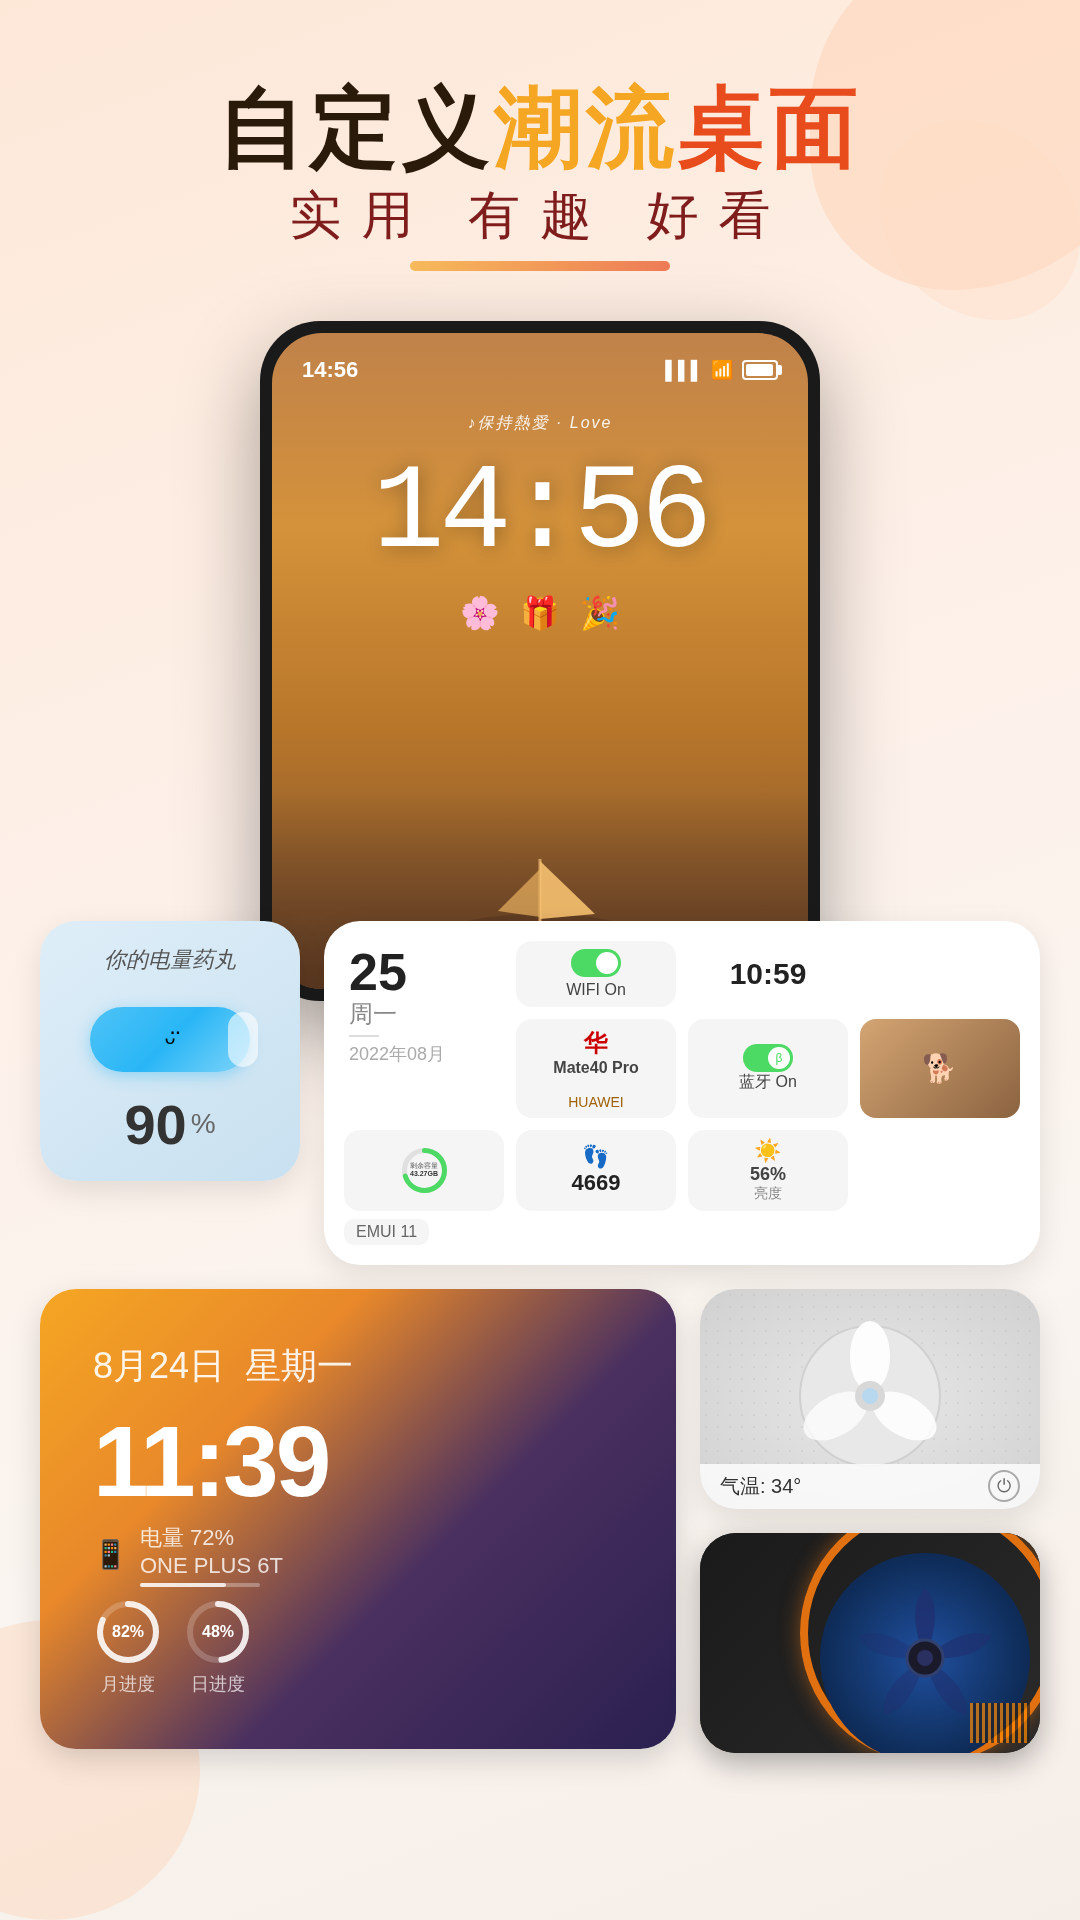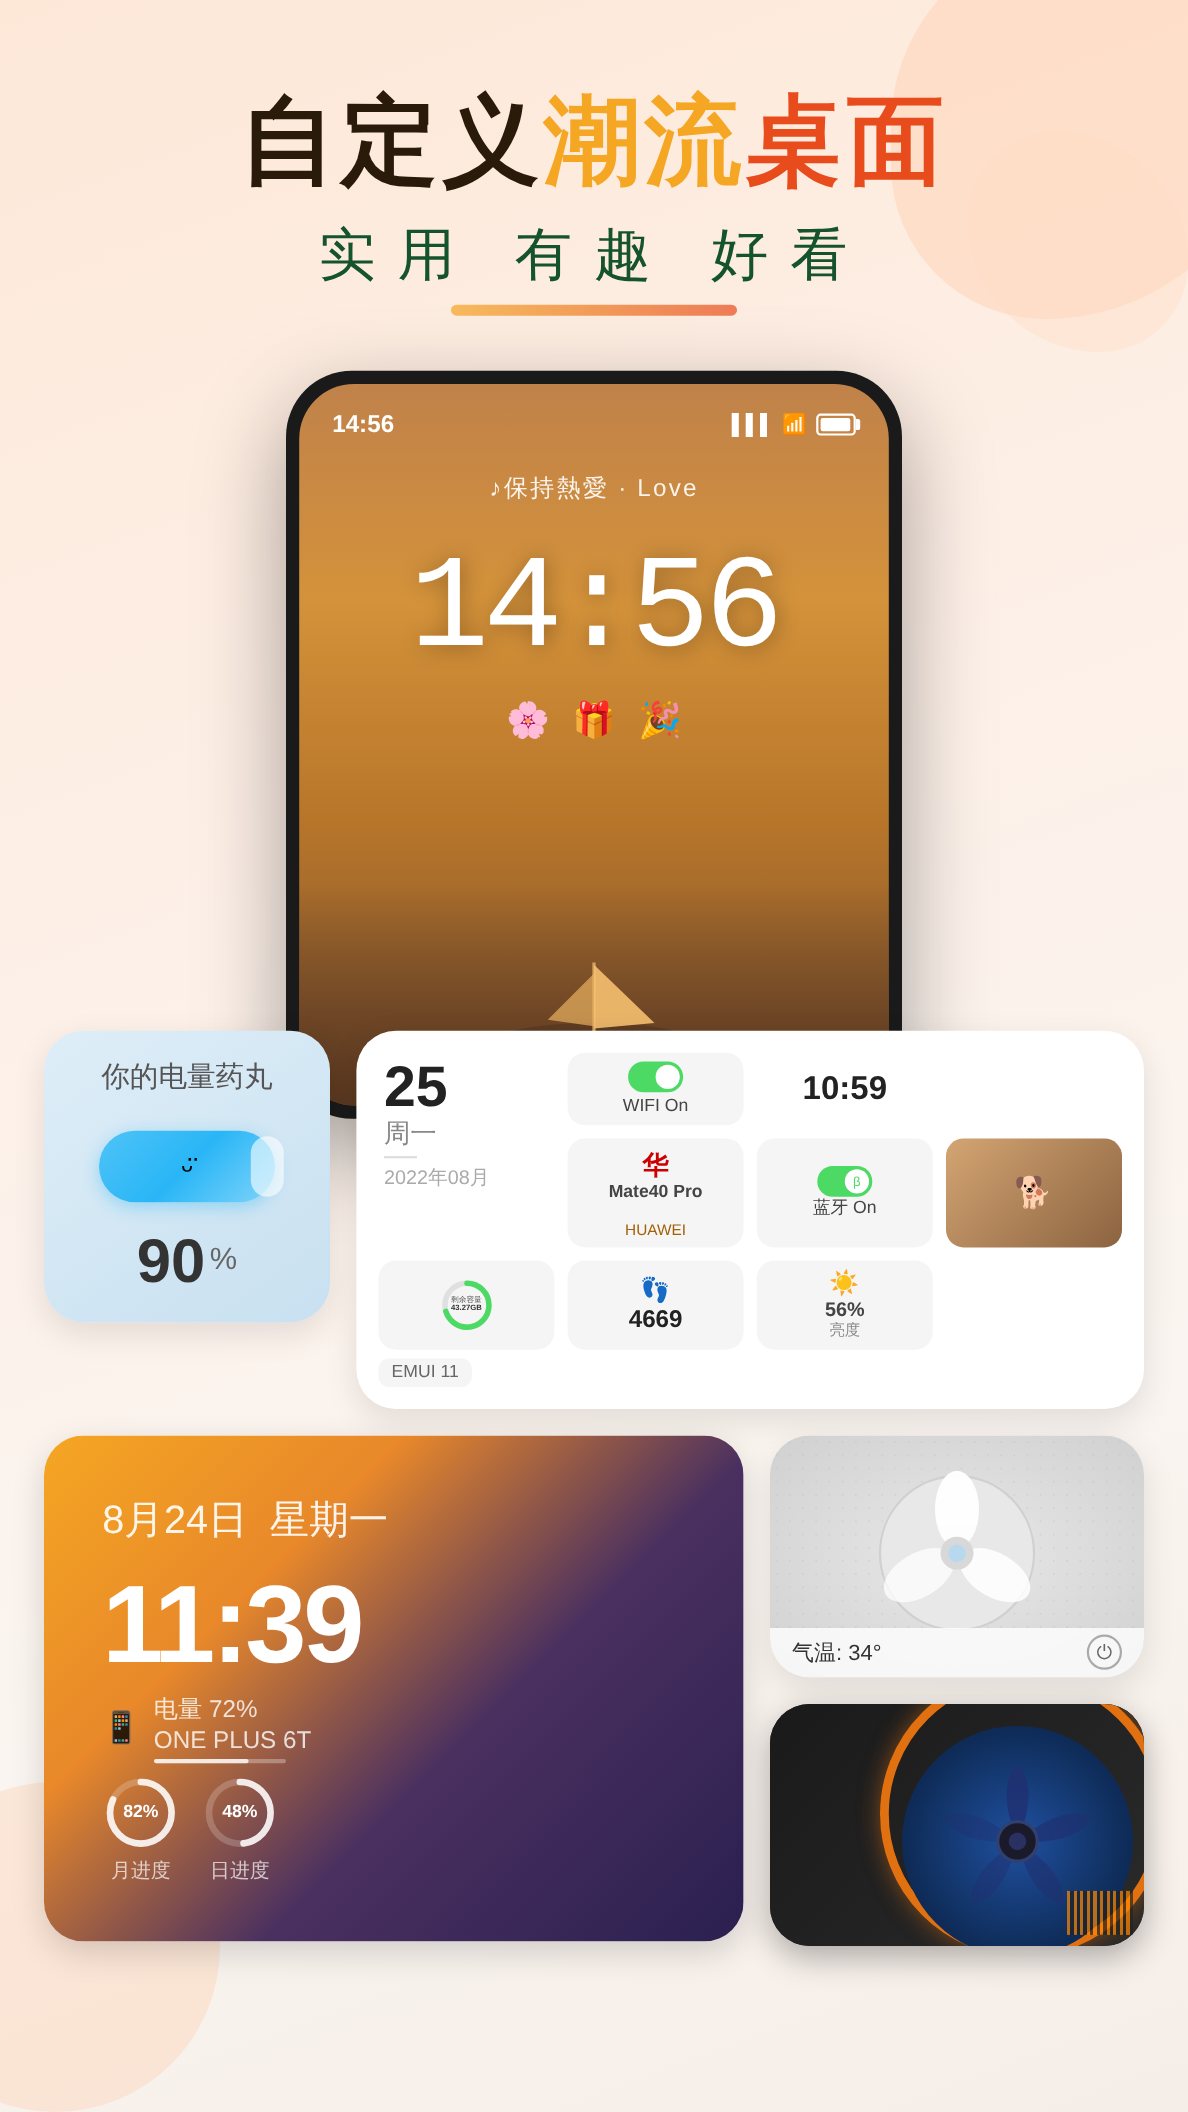"实用 有趣 好看" .header-subtitle { color: #14532d -> #7f1d1d; margin-top: 20px -> 4px }
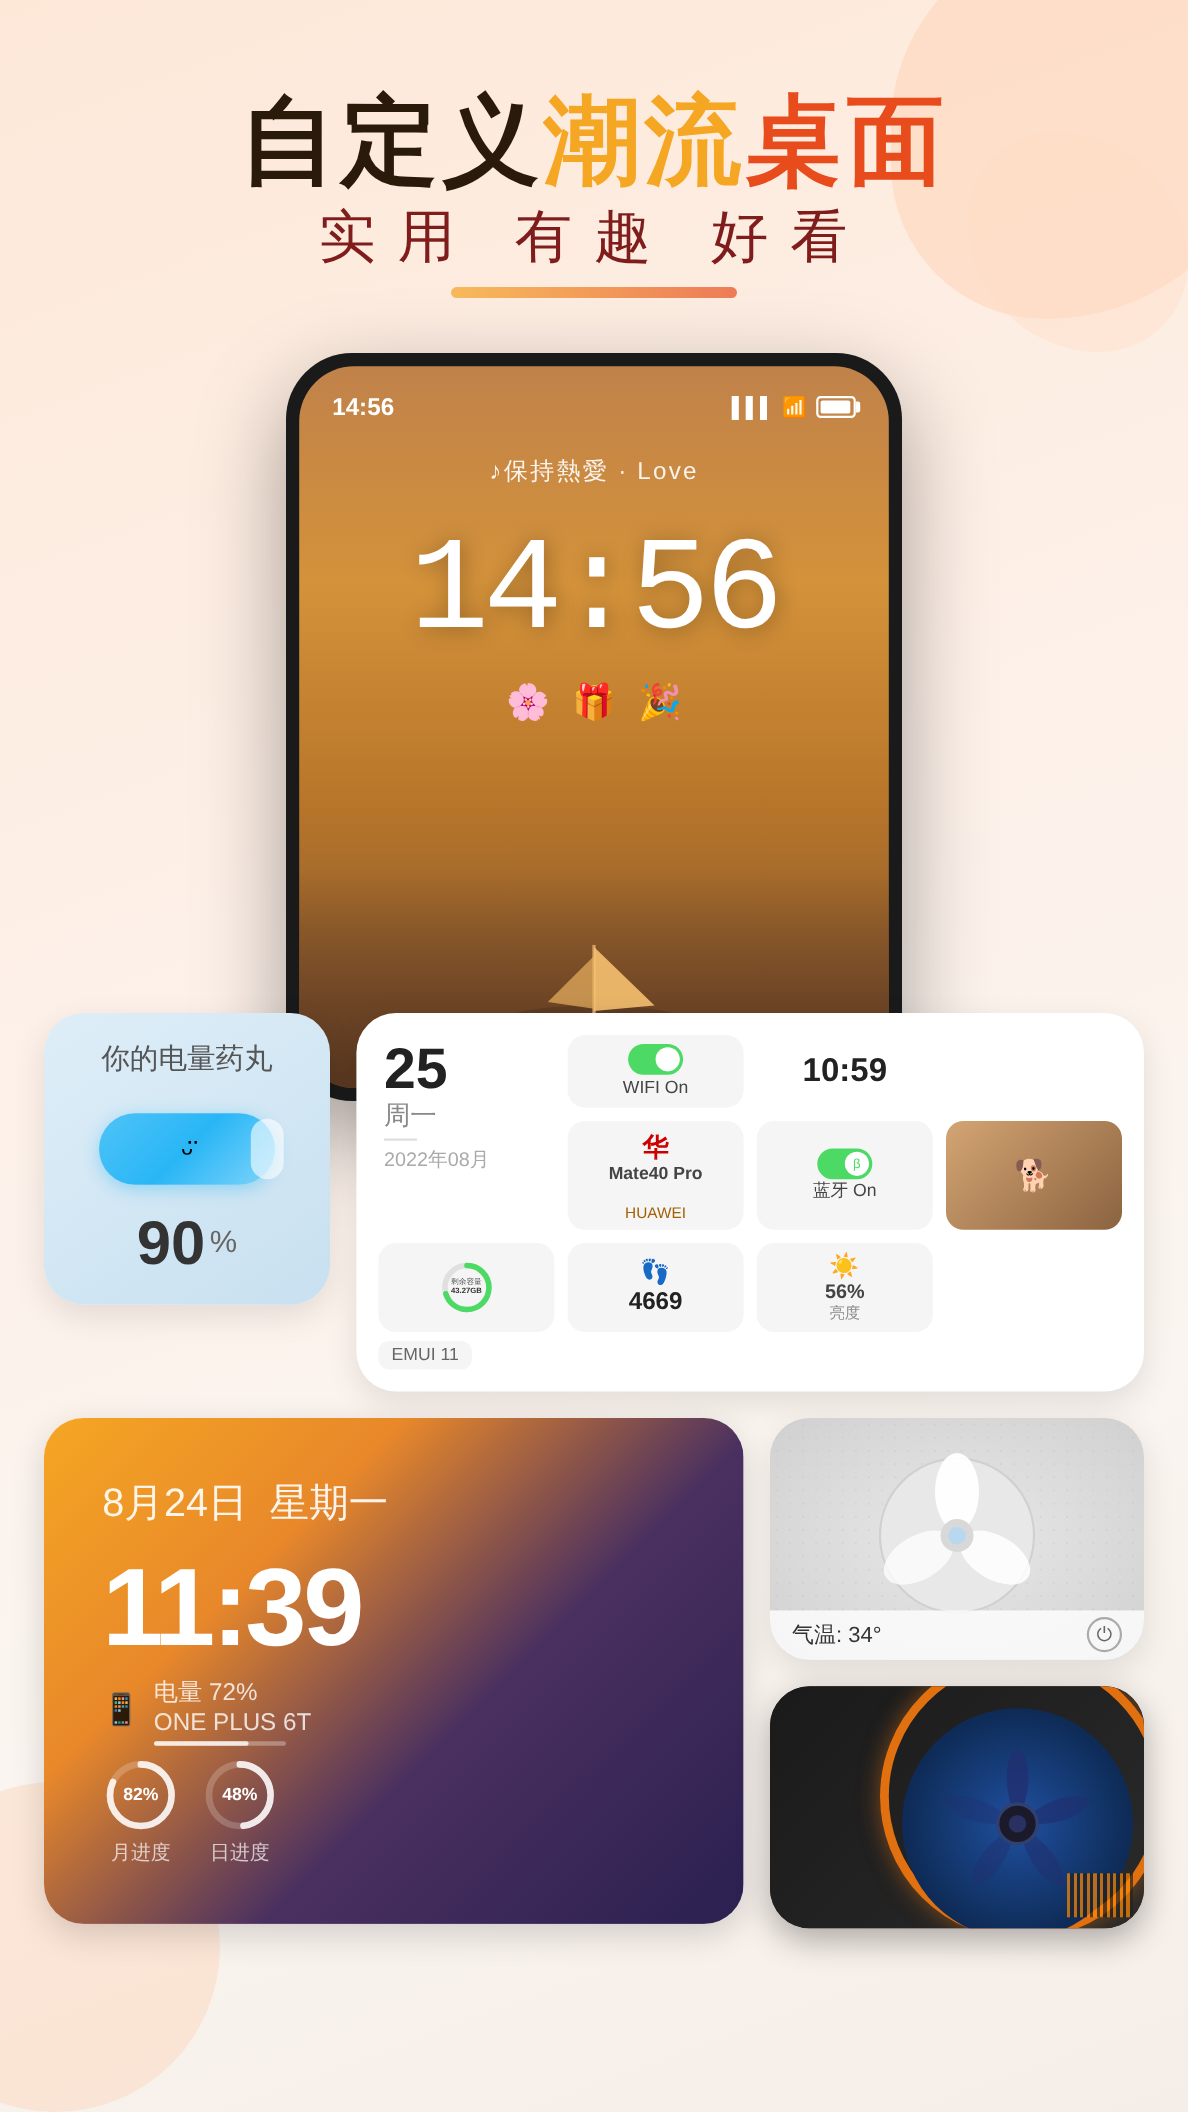"♪保持熱愛 · Love" .lock-music-text { font-size: 22px -> 16px; font-style: none -> italic; margin-bottom: 36px -> 20px }
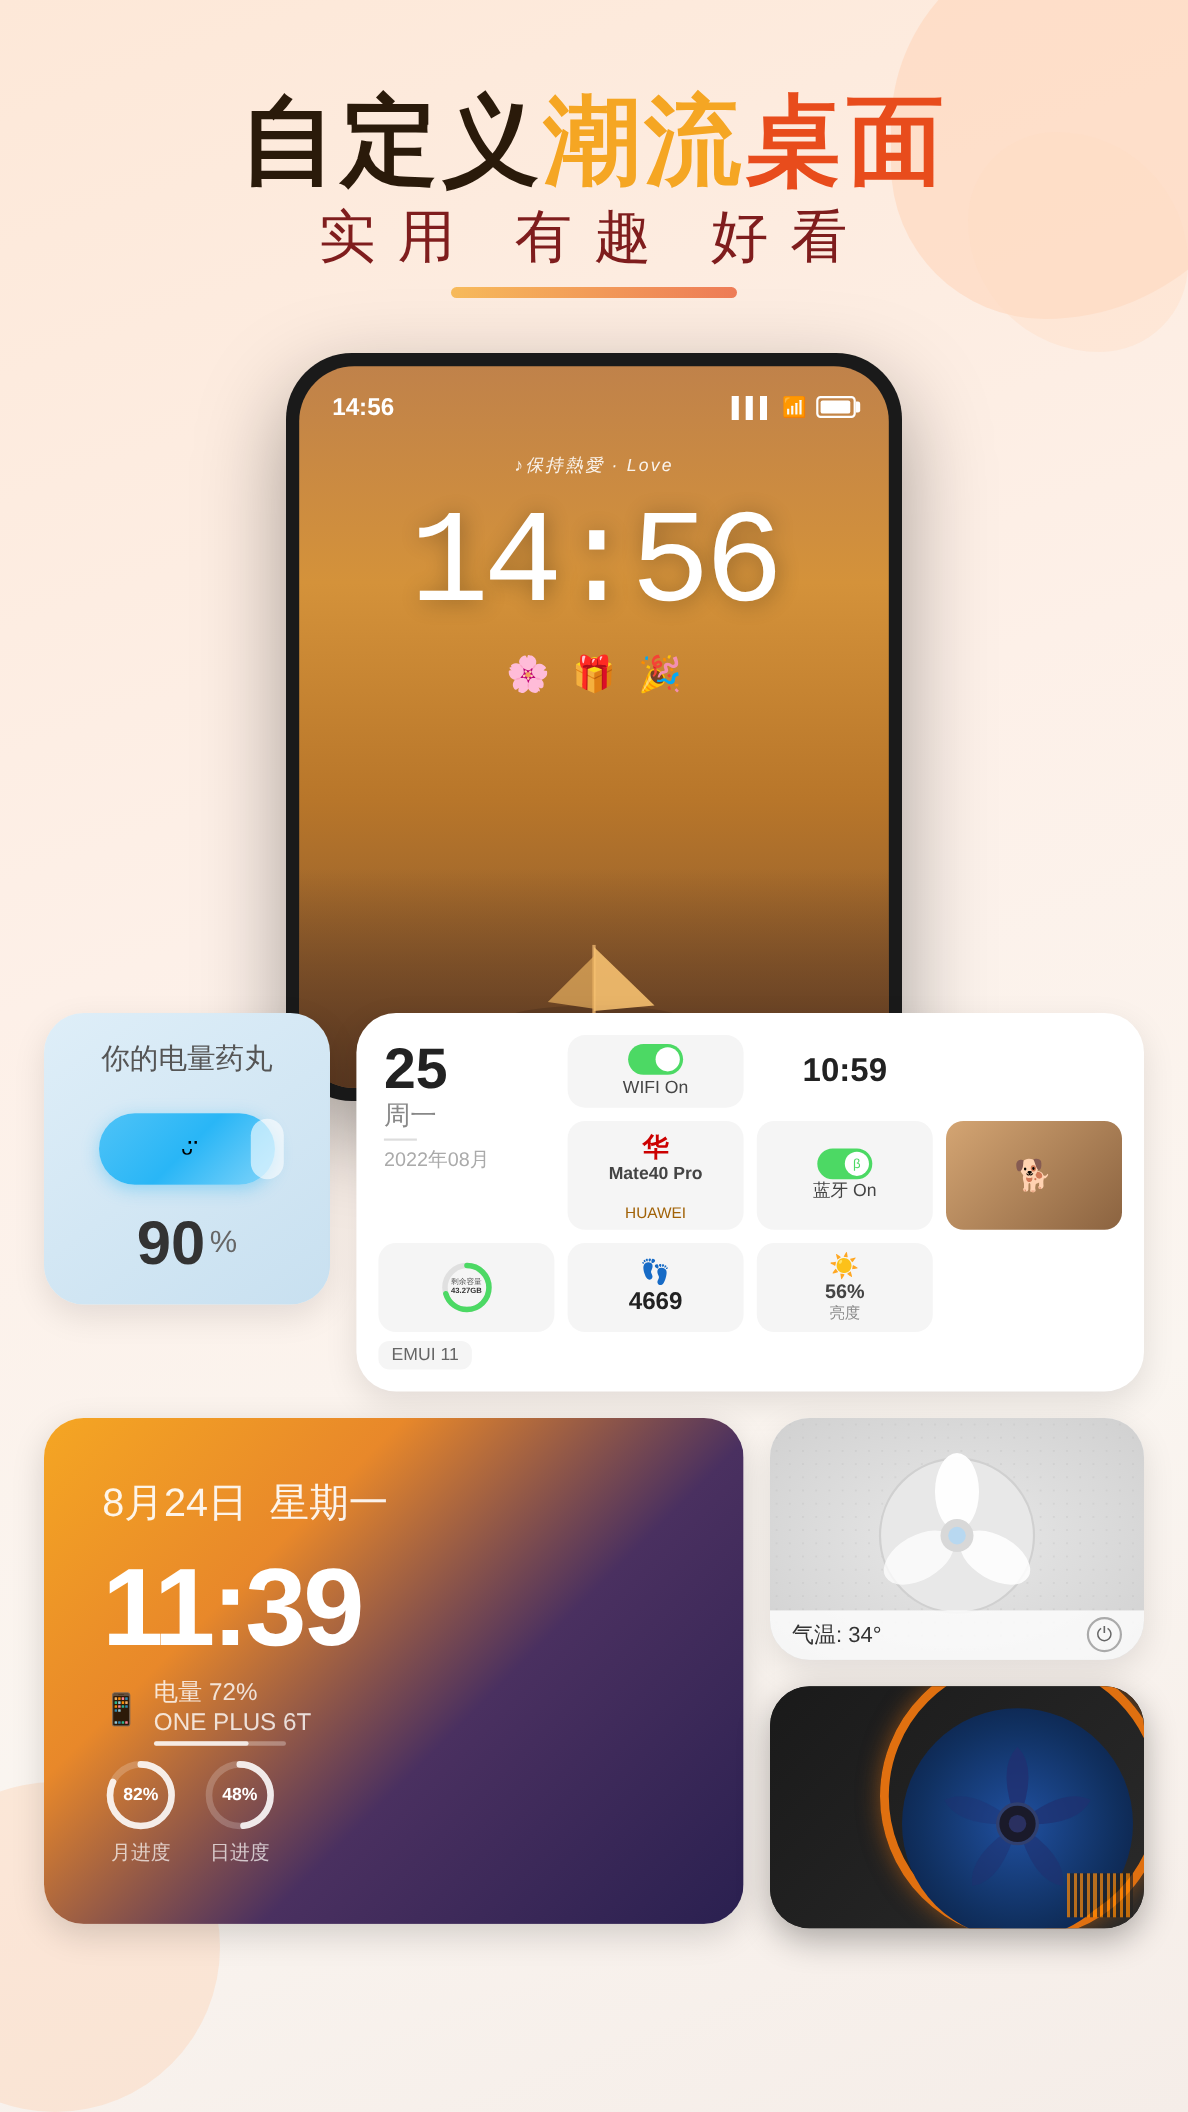"你的电量药丸" .battery-label { font-size: 26px -> 22px; font-style: none -> italic }
